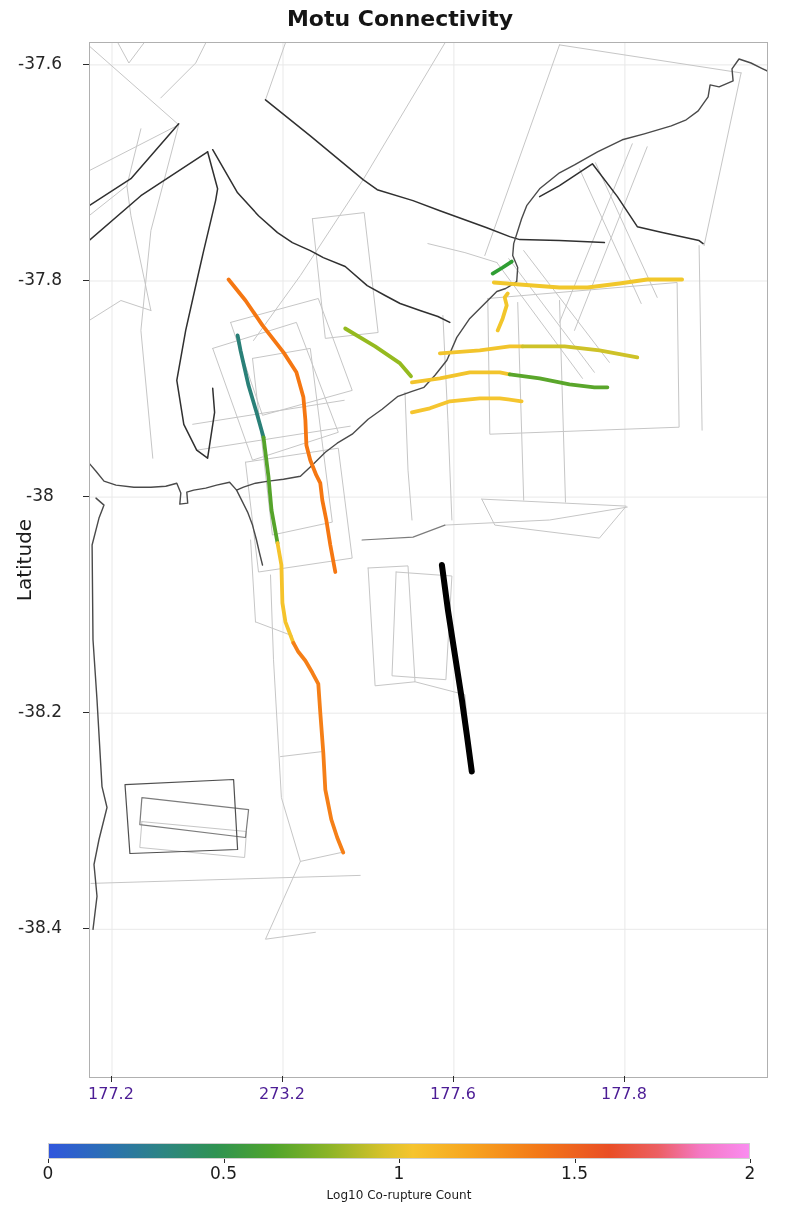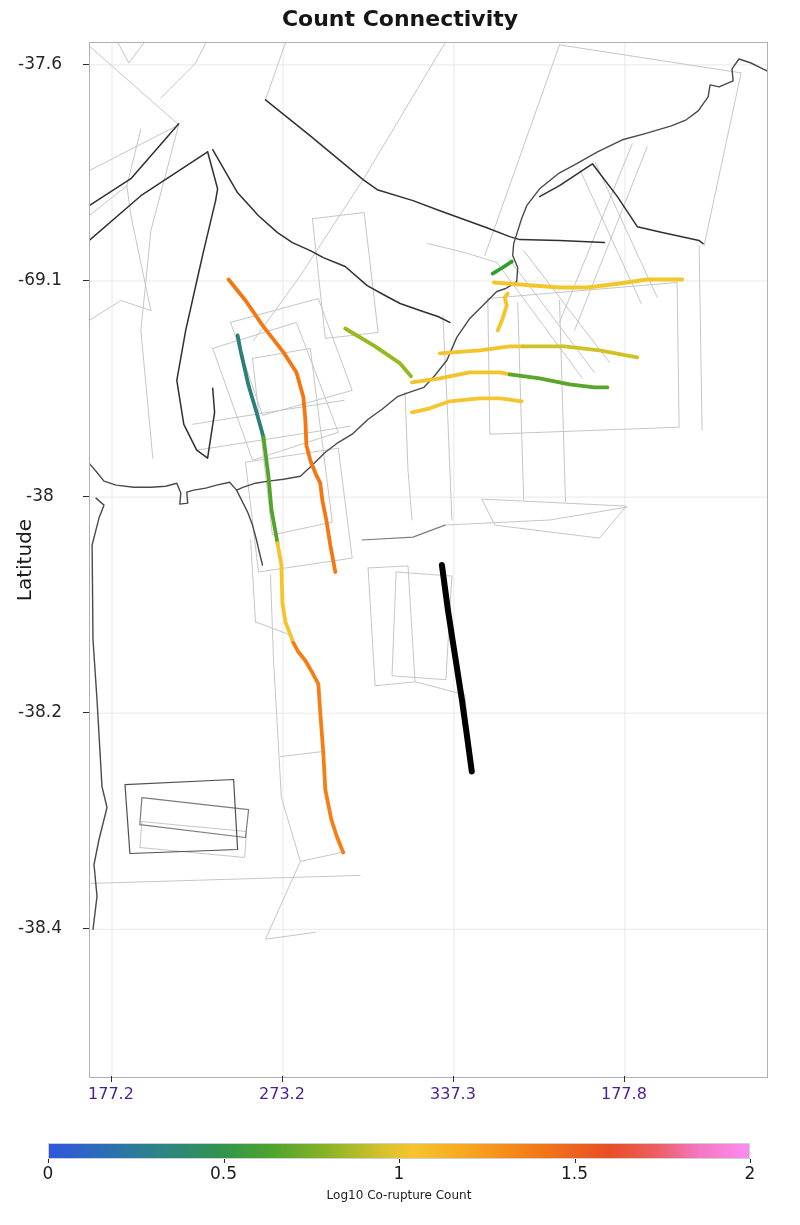"Count Connectivity" div.title { text: Count -> Motu }
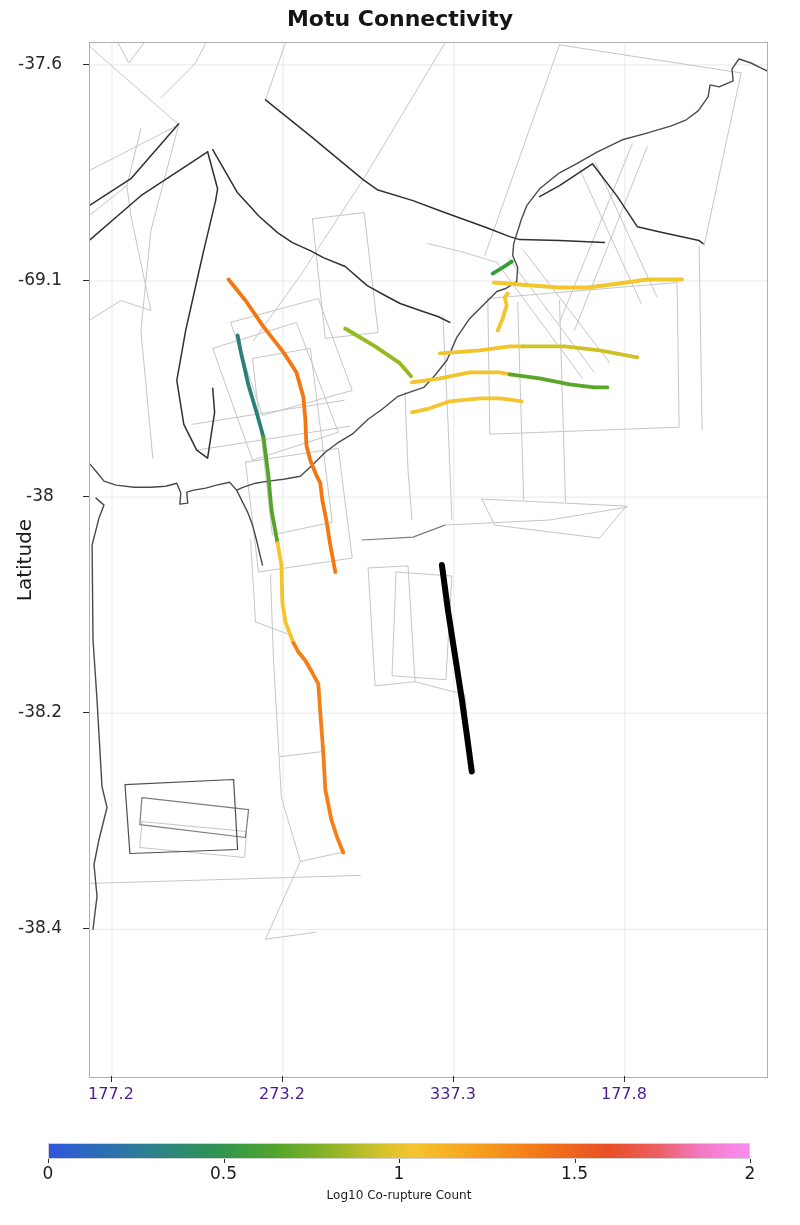"-69.1" div.tick-label-y { text: -69.1 -> -37.8 }
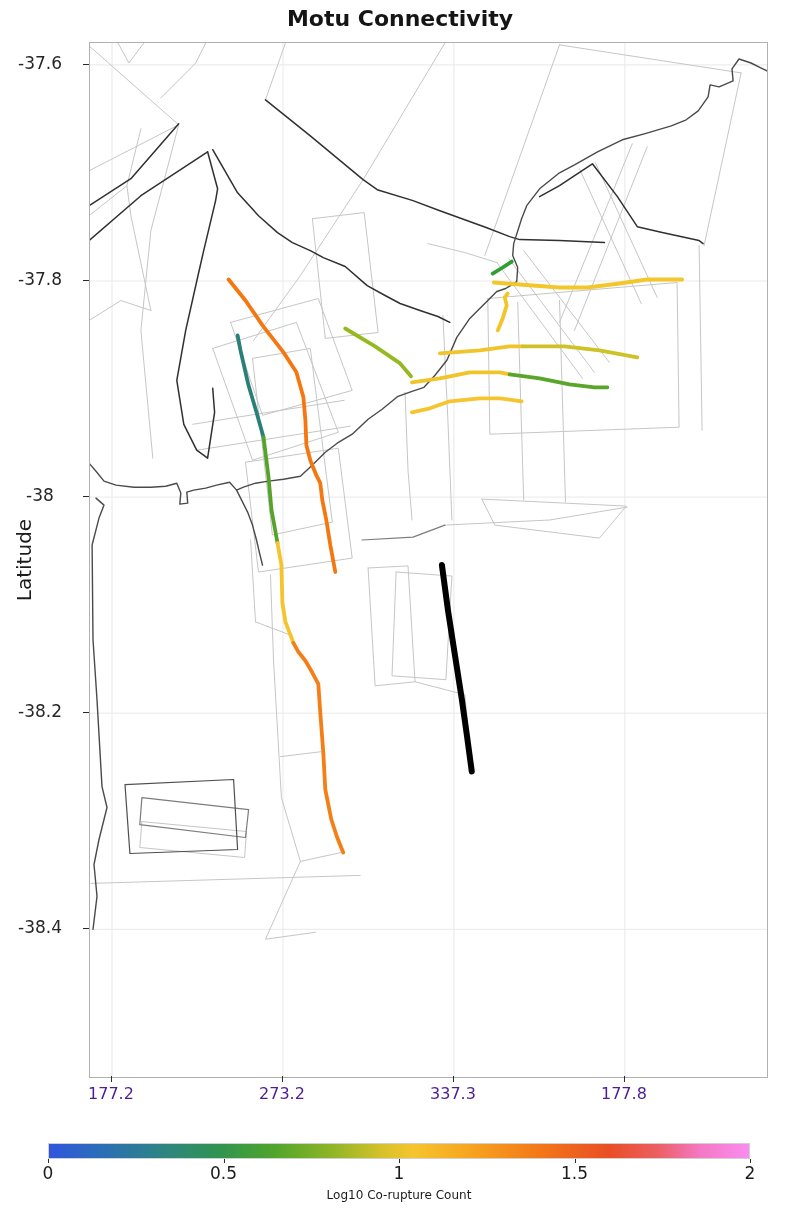"337.3" div.tick-label-x { text: 337.3 -> 177.6 }
